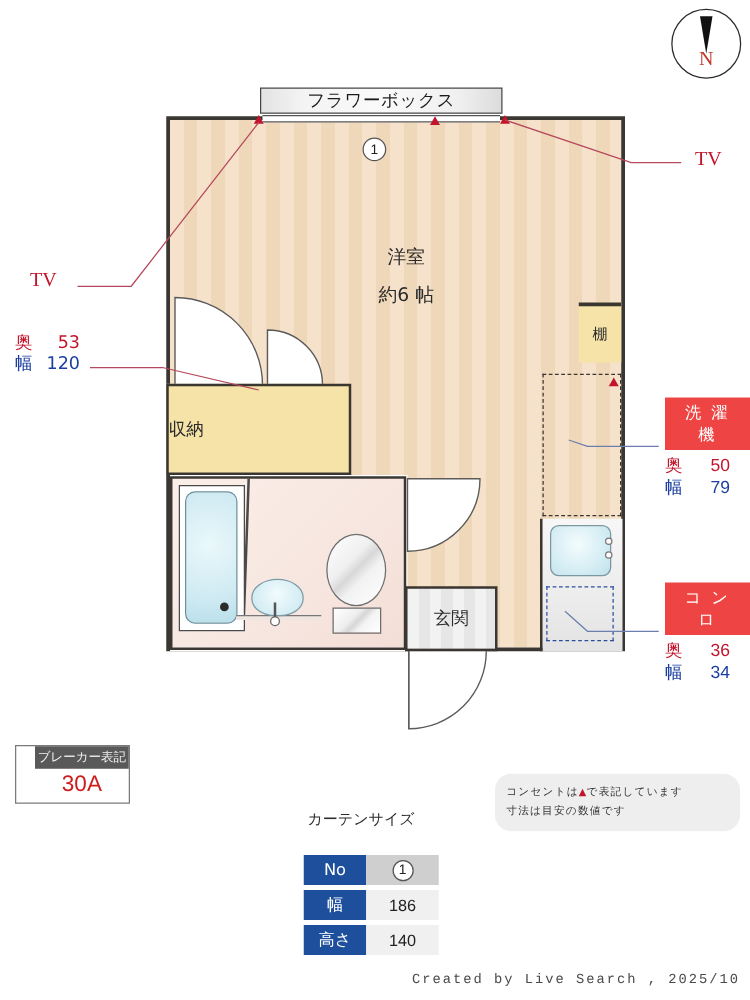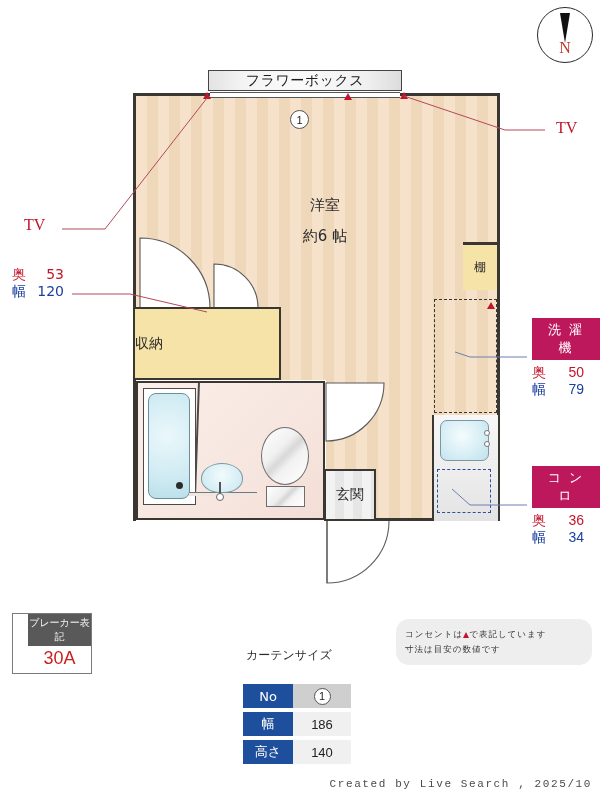"洗 濯 機" .chip { background: #be185d -> #ef4444 }
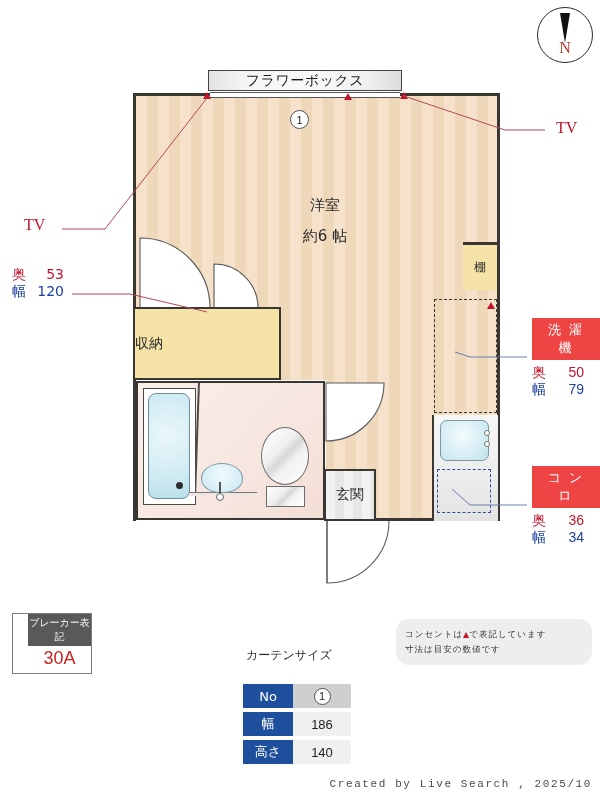"玄関" .genkan { width: 52px -> 74px }
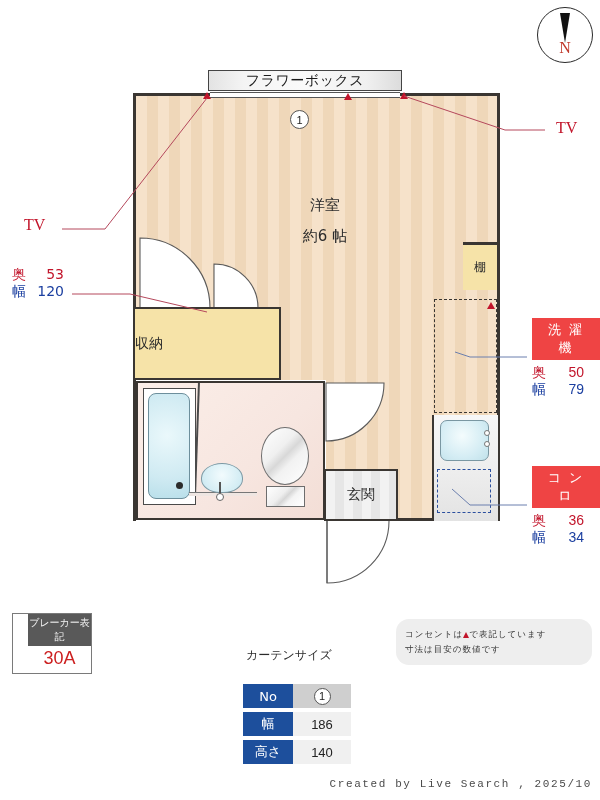"ブレーカー表記" .breaker { top: 613px -> 596px; width: 80px -> 92px }
